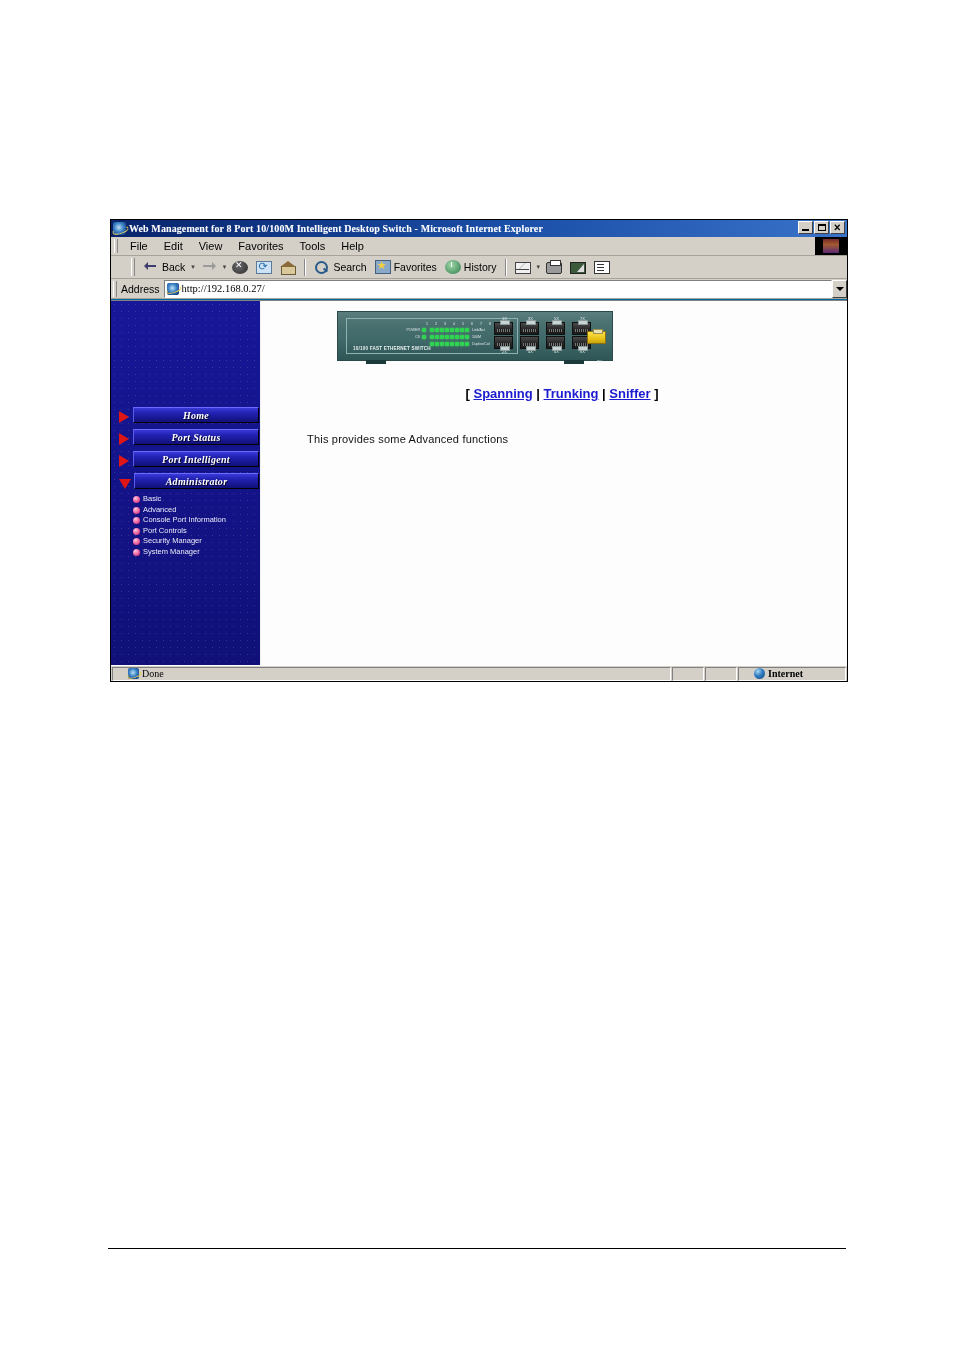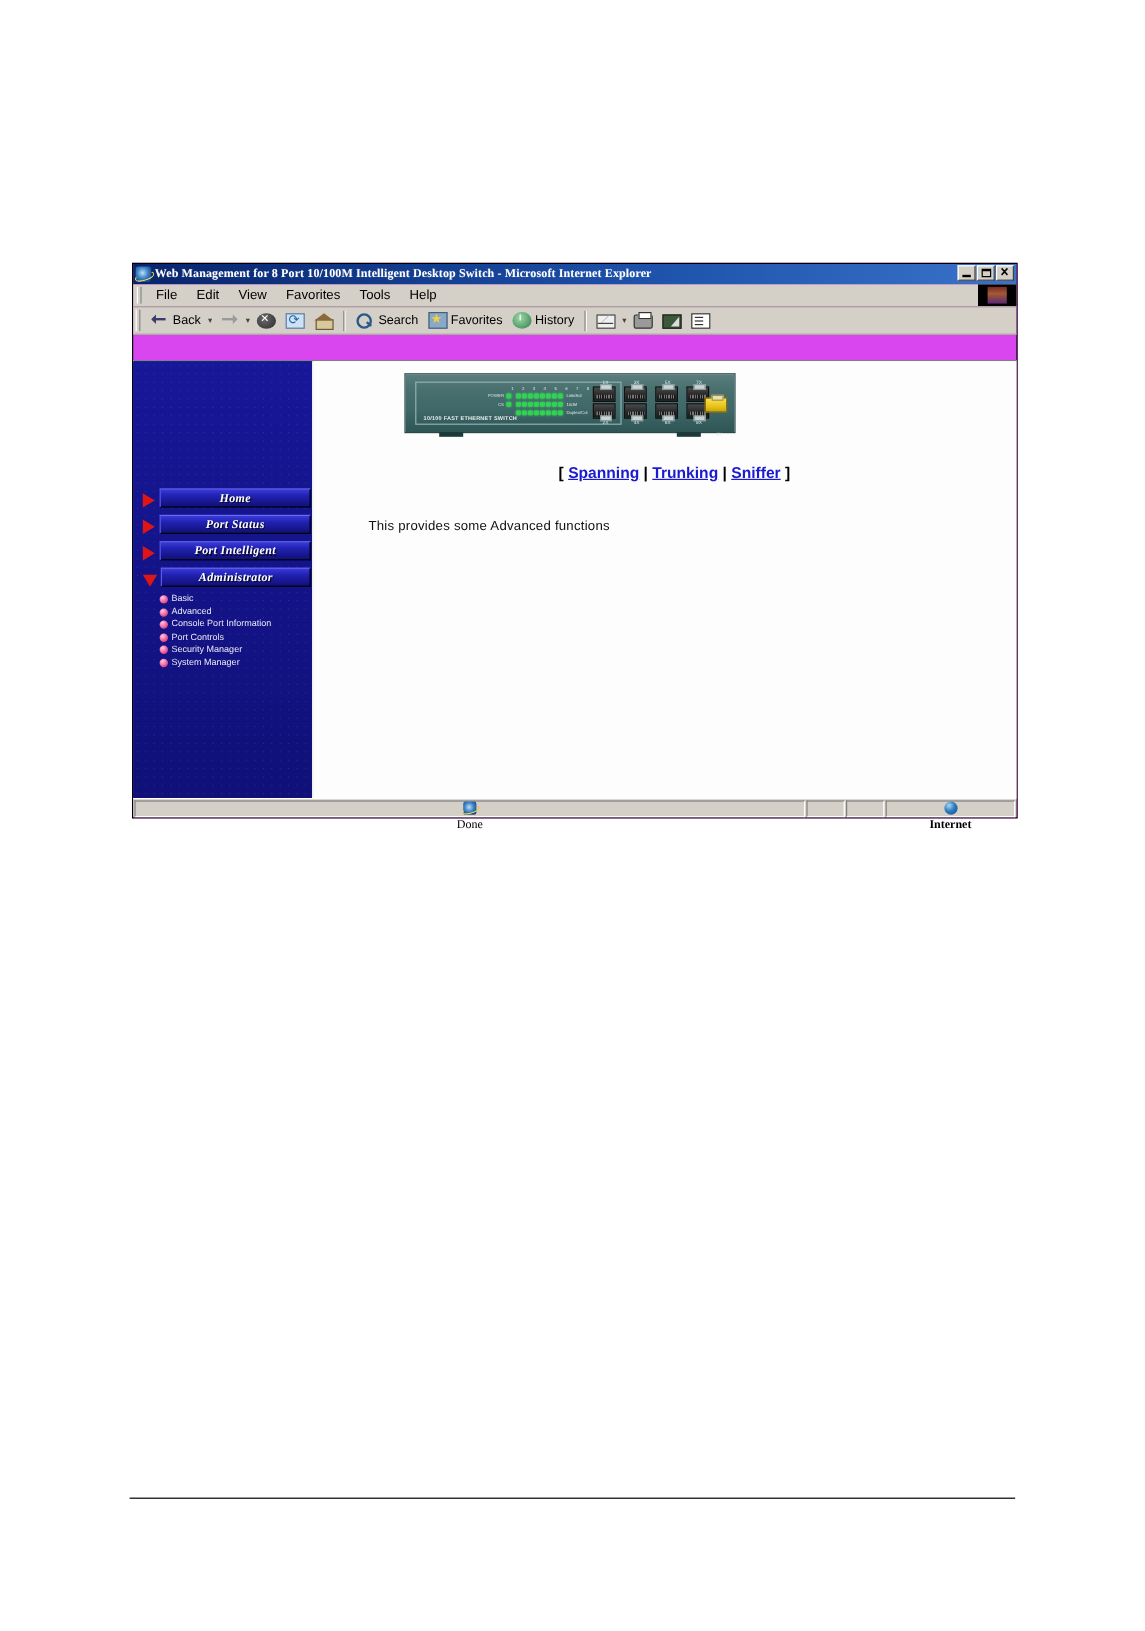"Web Management for 8 Port" .browser { background: #d946ef -> #0369a1 }
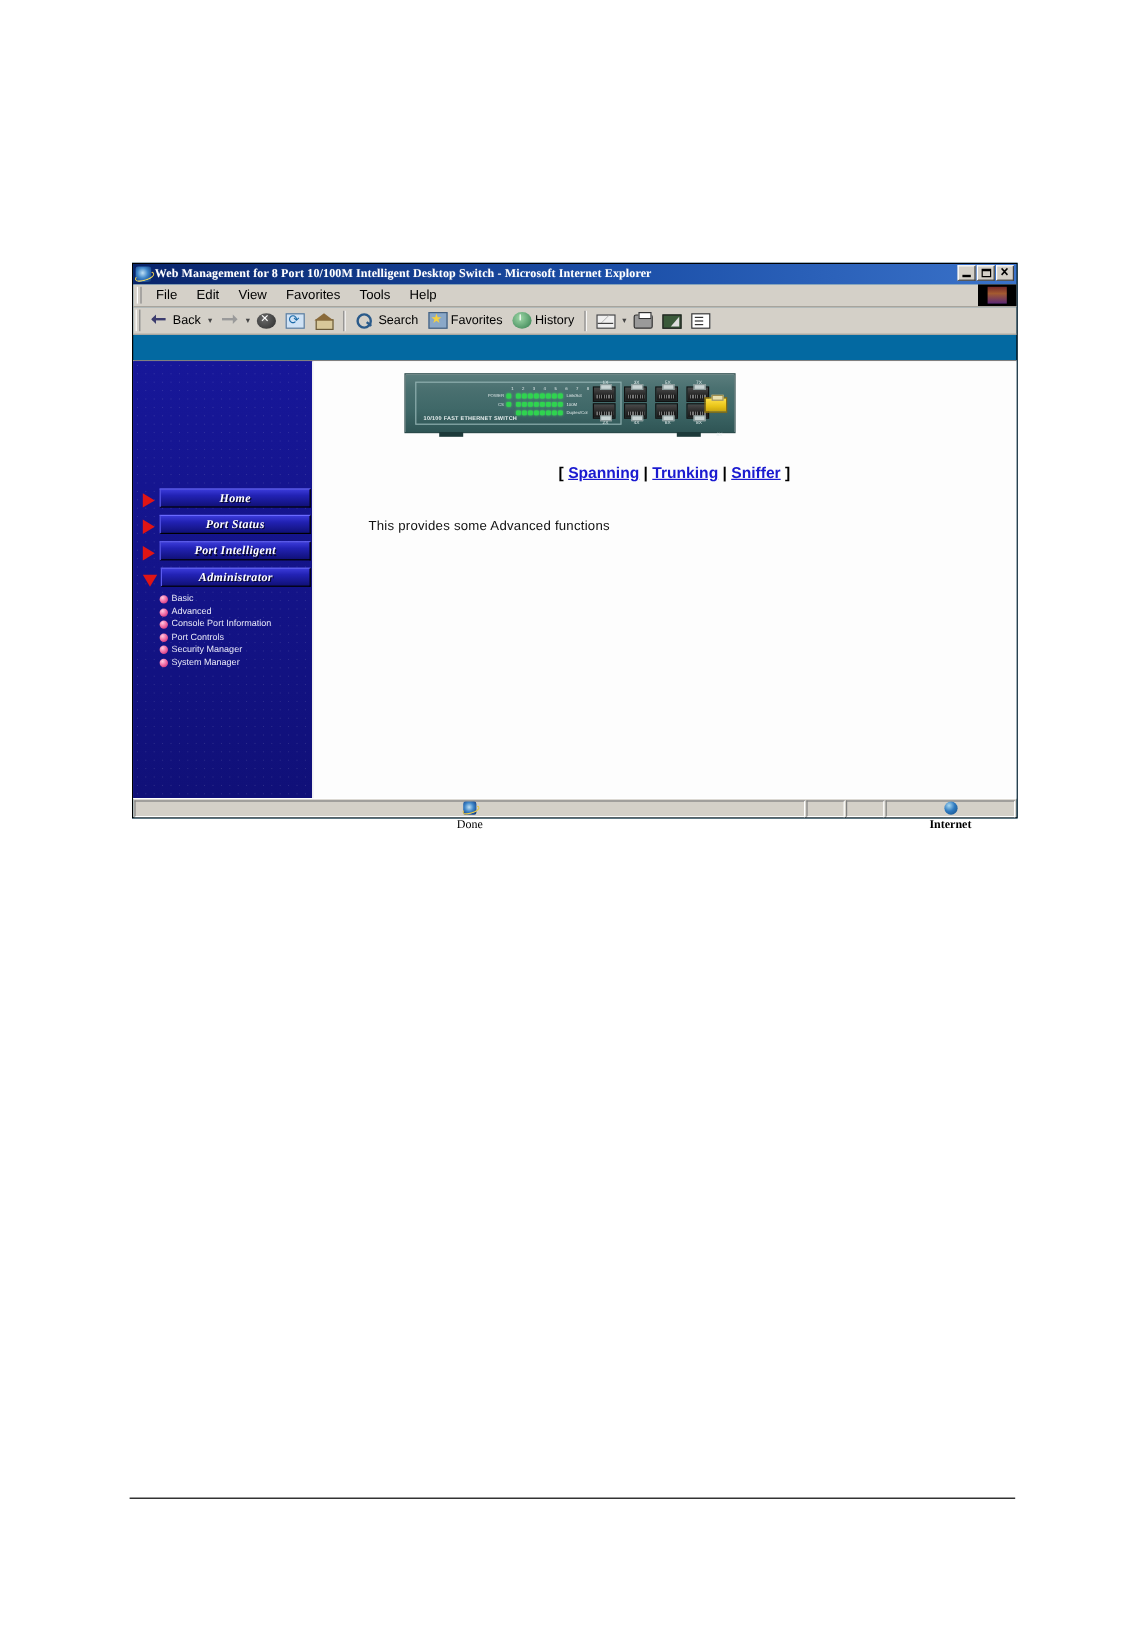"Back" .toolbar { padding-left: 2px -> 20px }
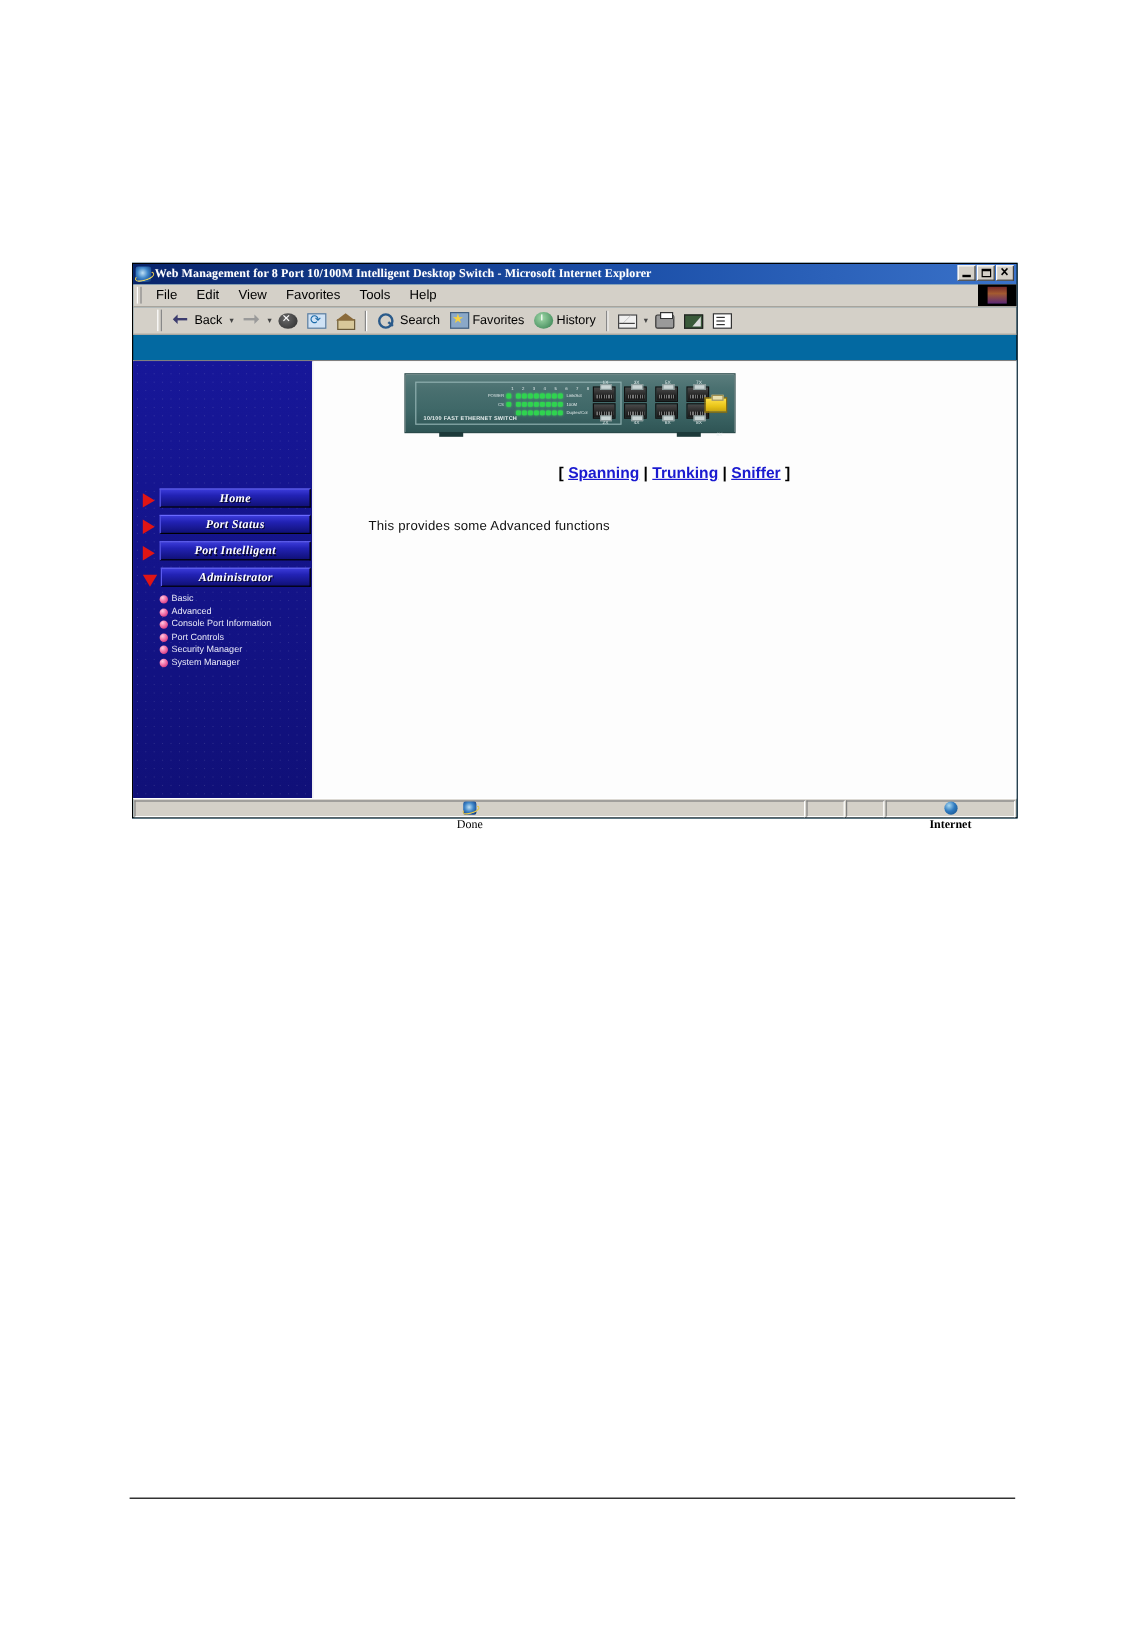"Address" div.addressbar { html: none -> <div> <div></div> <div>Address</div> <div> <span></span> <span>http://192.168.0.27/</span> </div> <div></div> </div> }
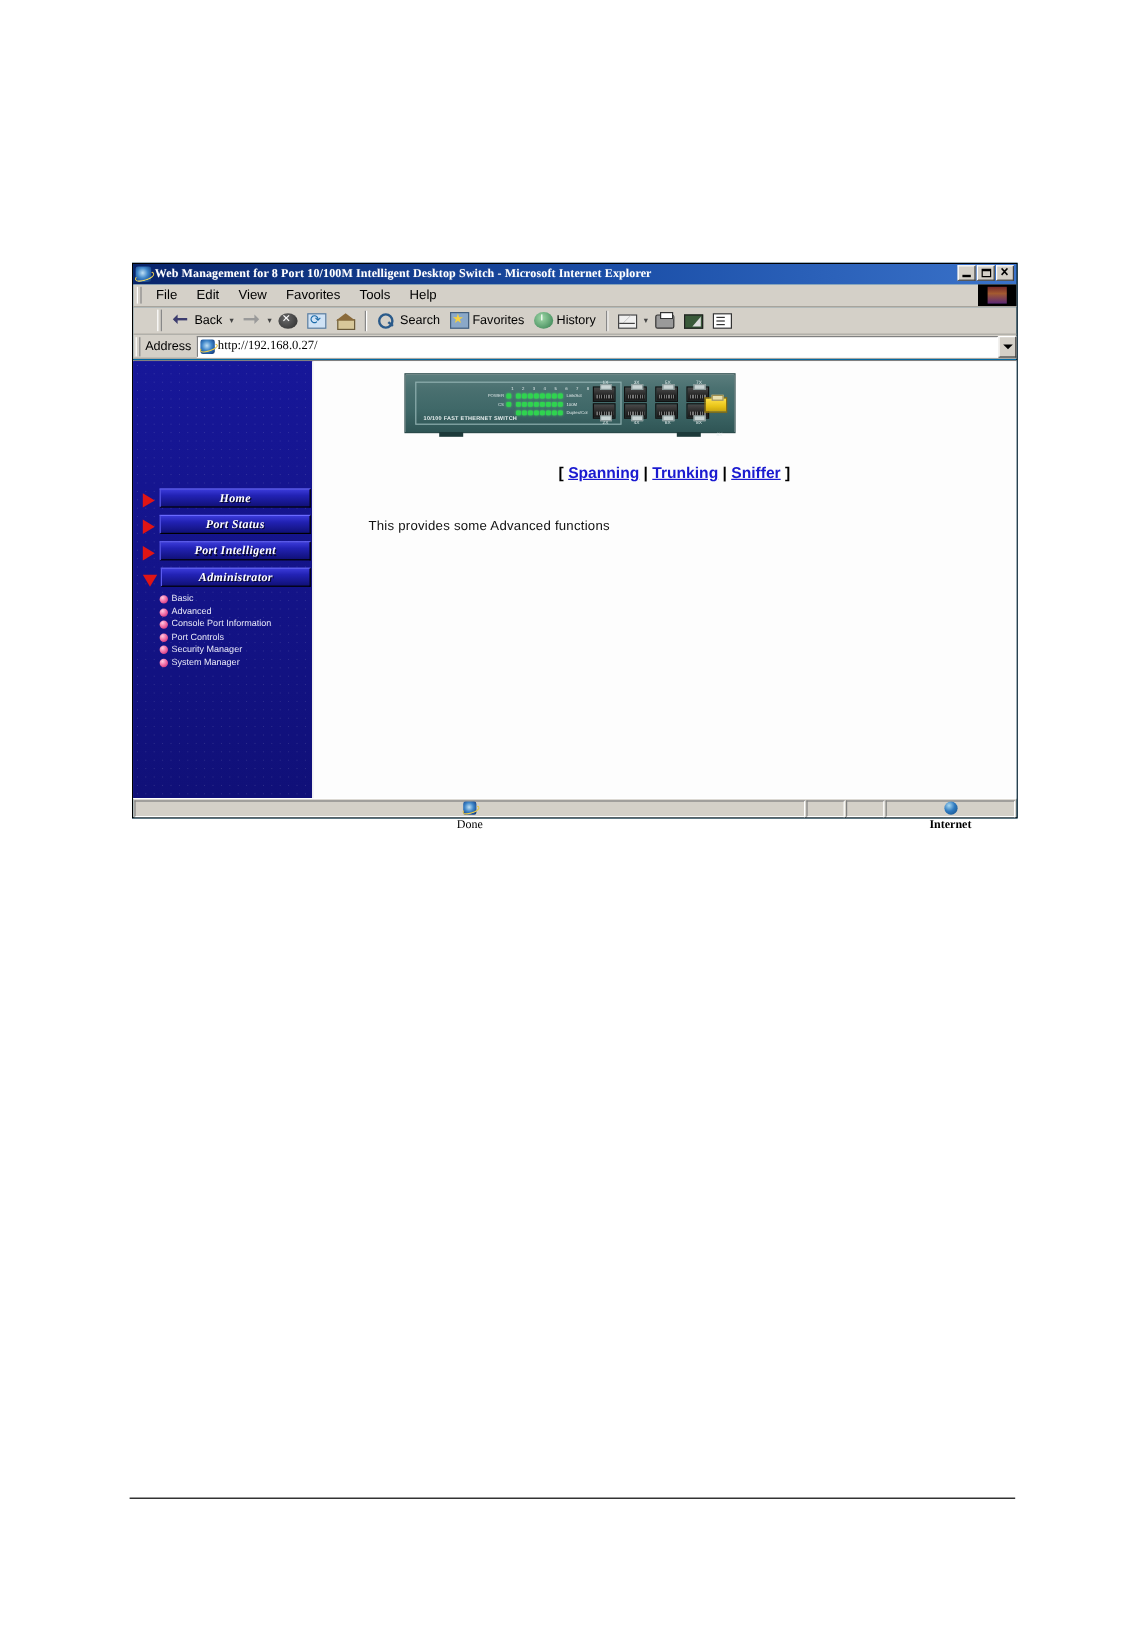"Done" .sb-pane { flex-direction: column -> none }
